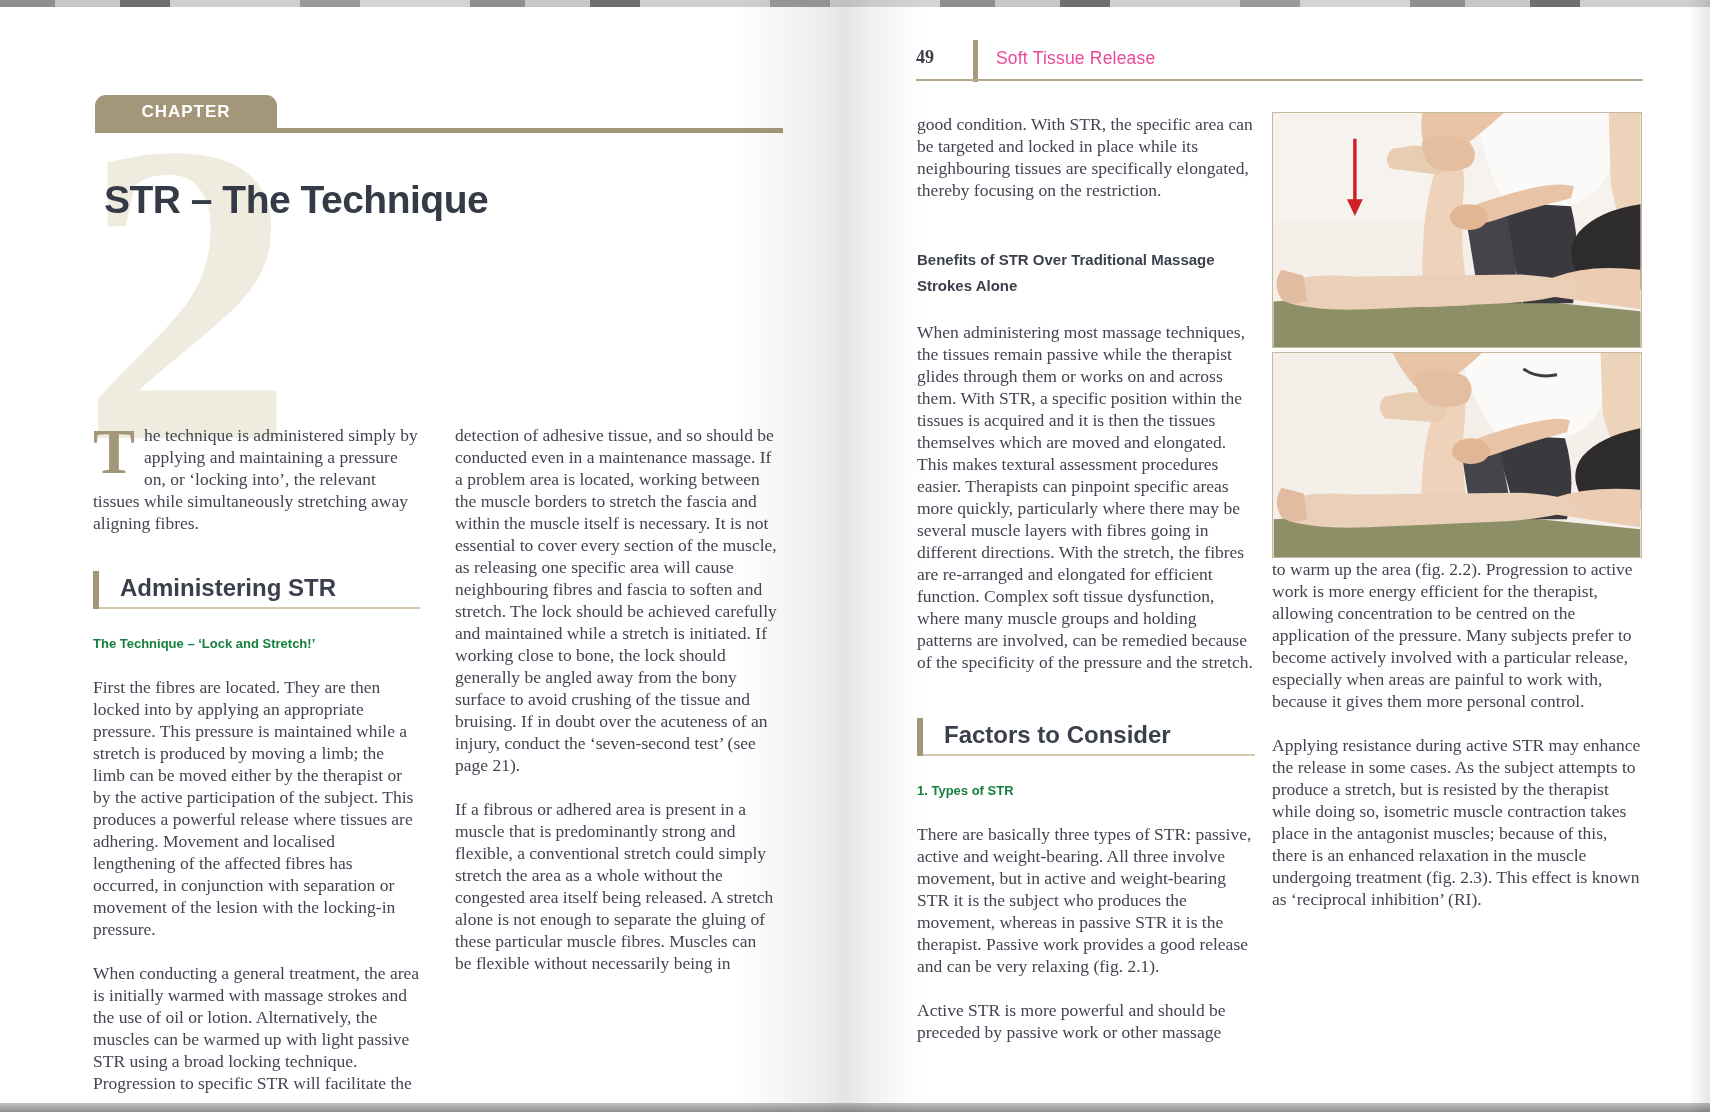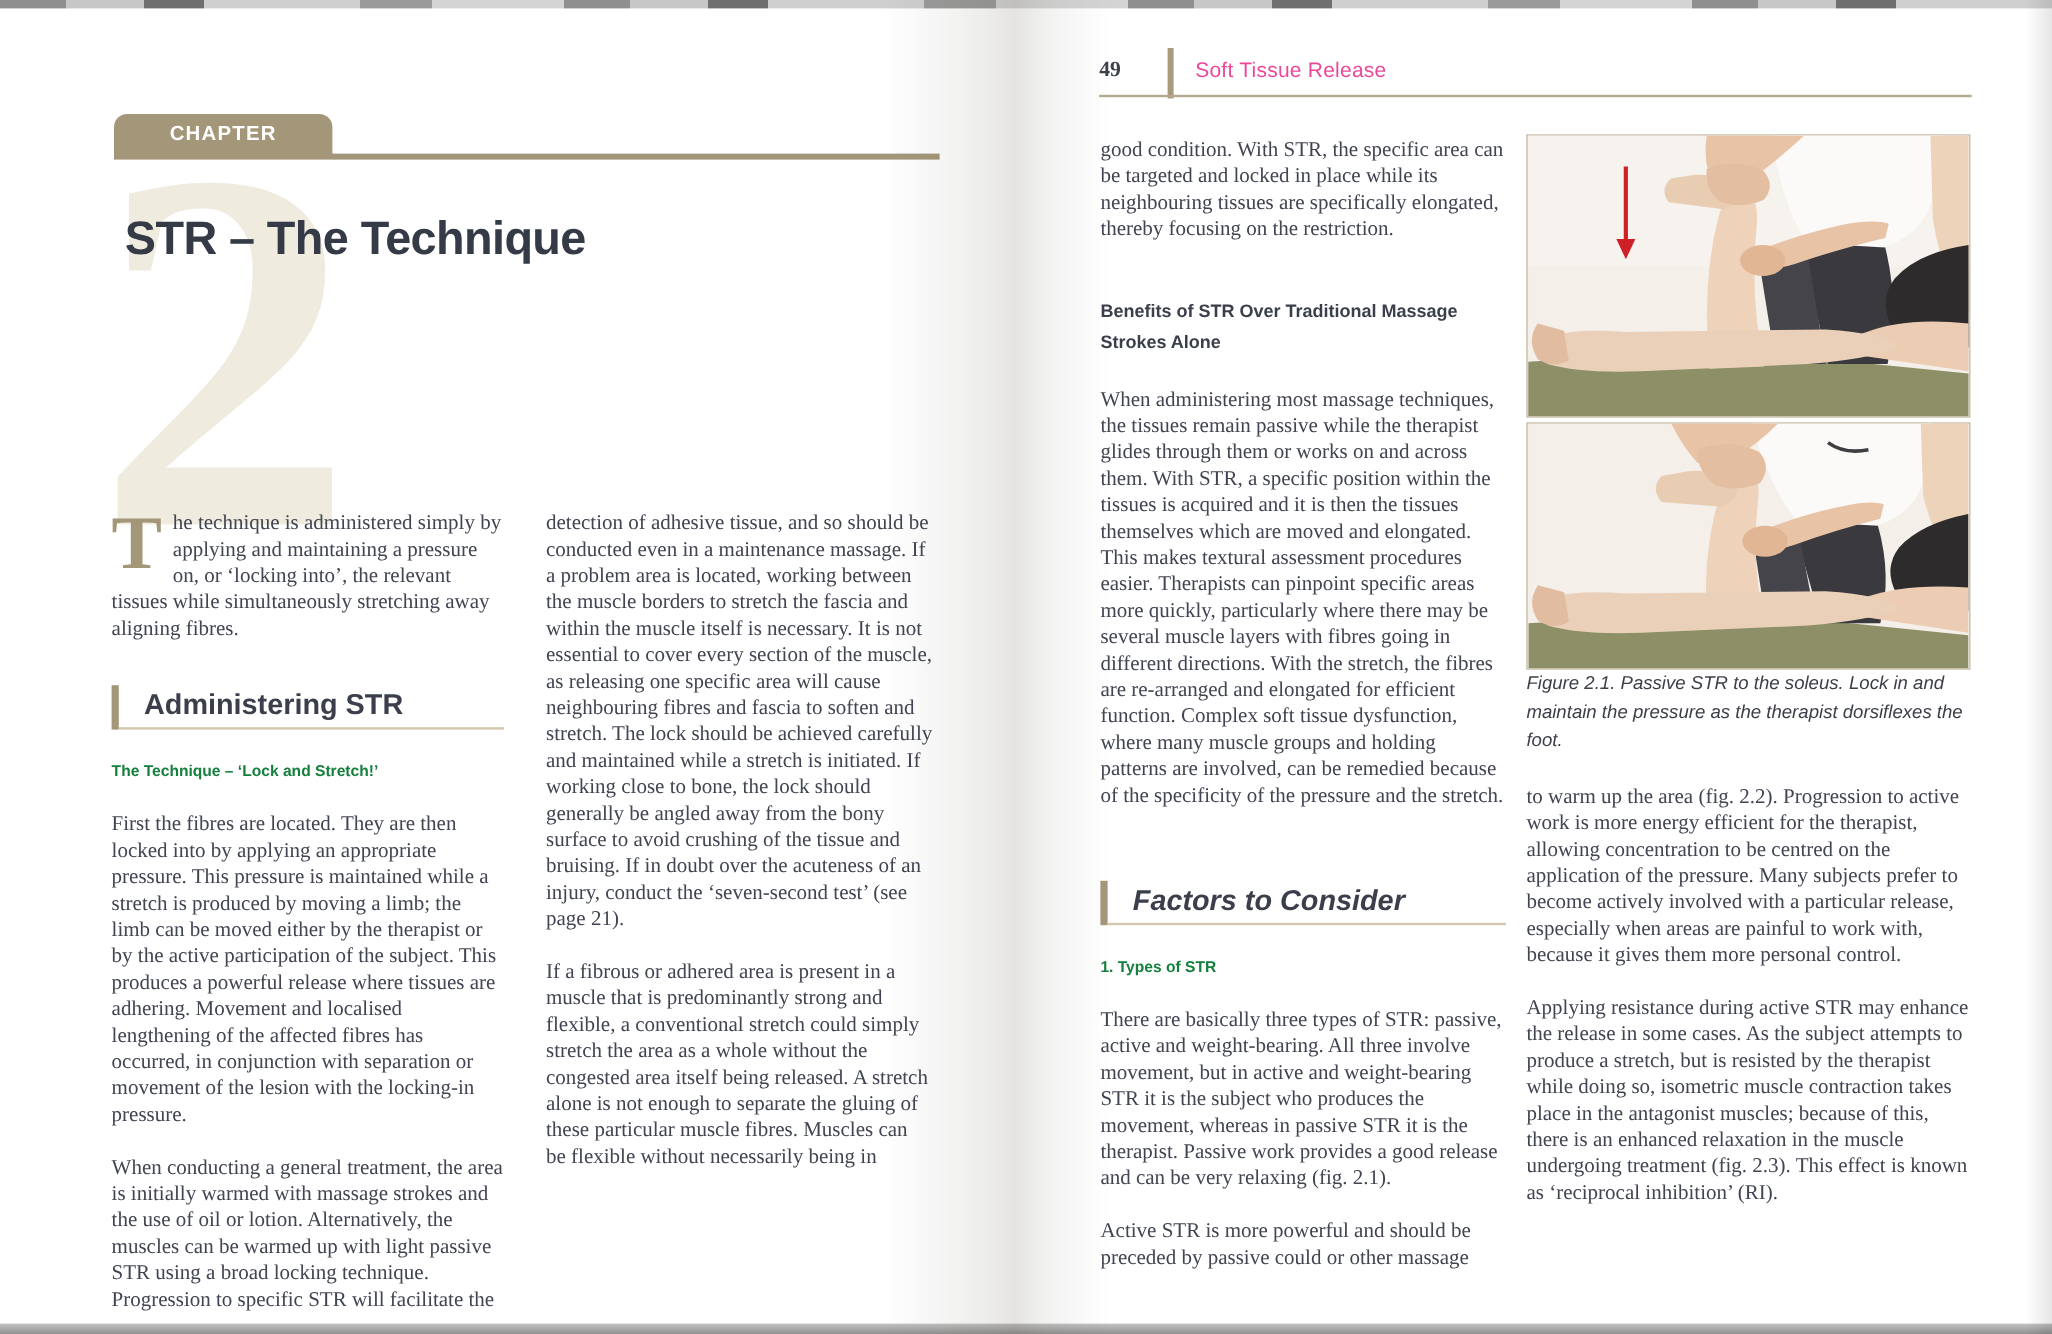"Figure 2.1. Passive STR to" p.fig-caption { html: <p>Figure 2.1. Passive STR to the soleus. Lock in and maintain the pressure as the therapist dorsiflexes the foot.</p> -> none }
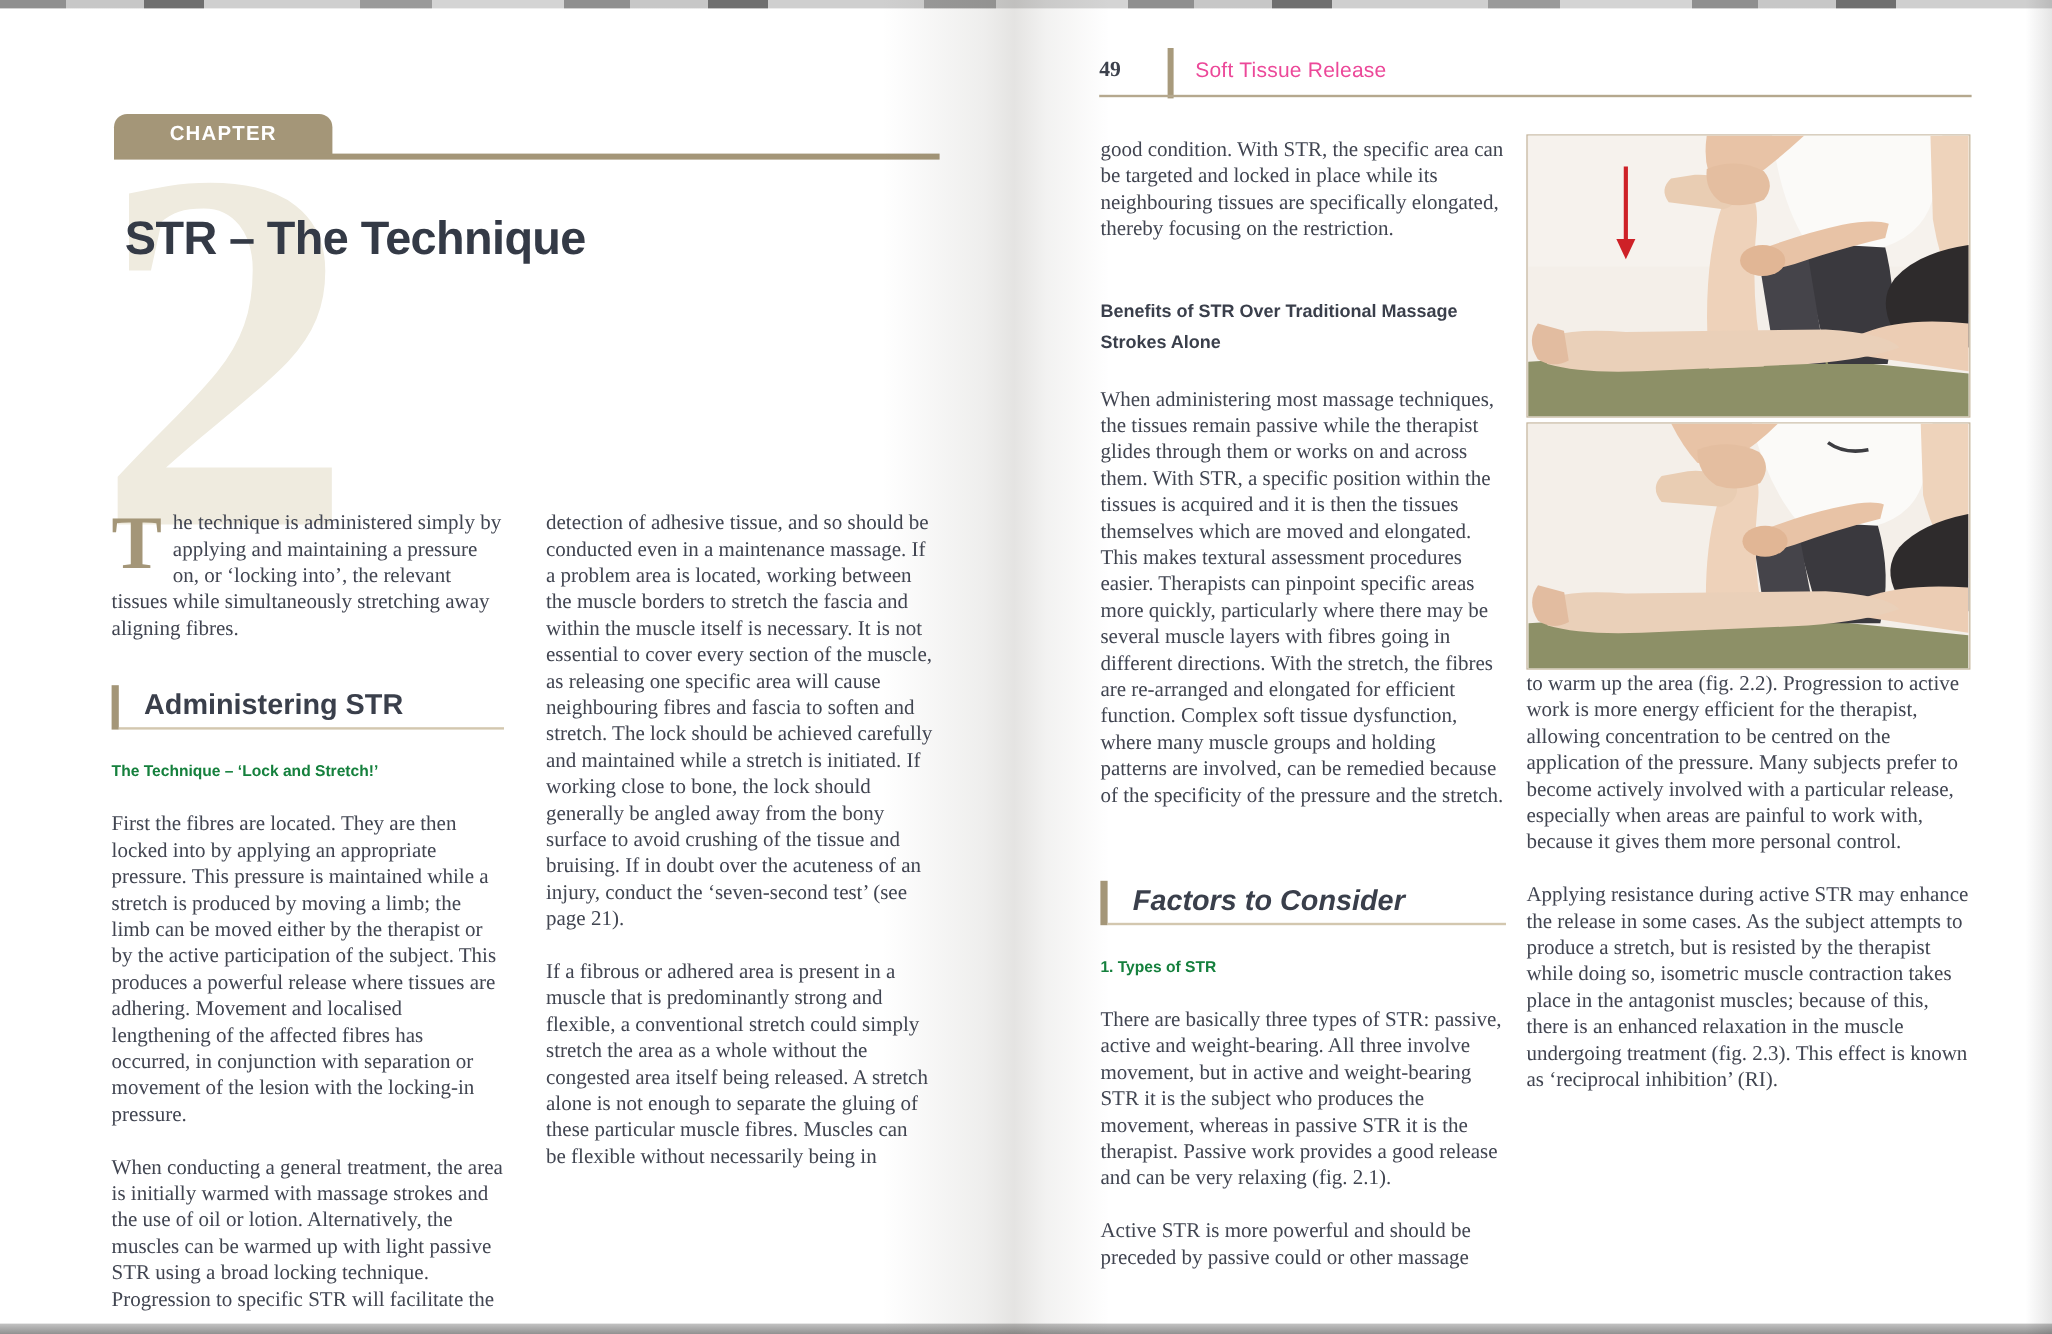"Factors to Consider" div.sec-block { font-style: italic -> none; margin-top: 64px -> 48px }
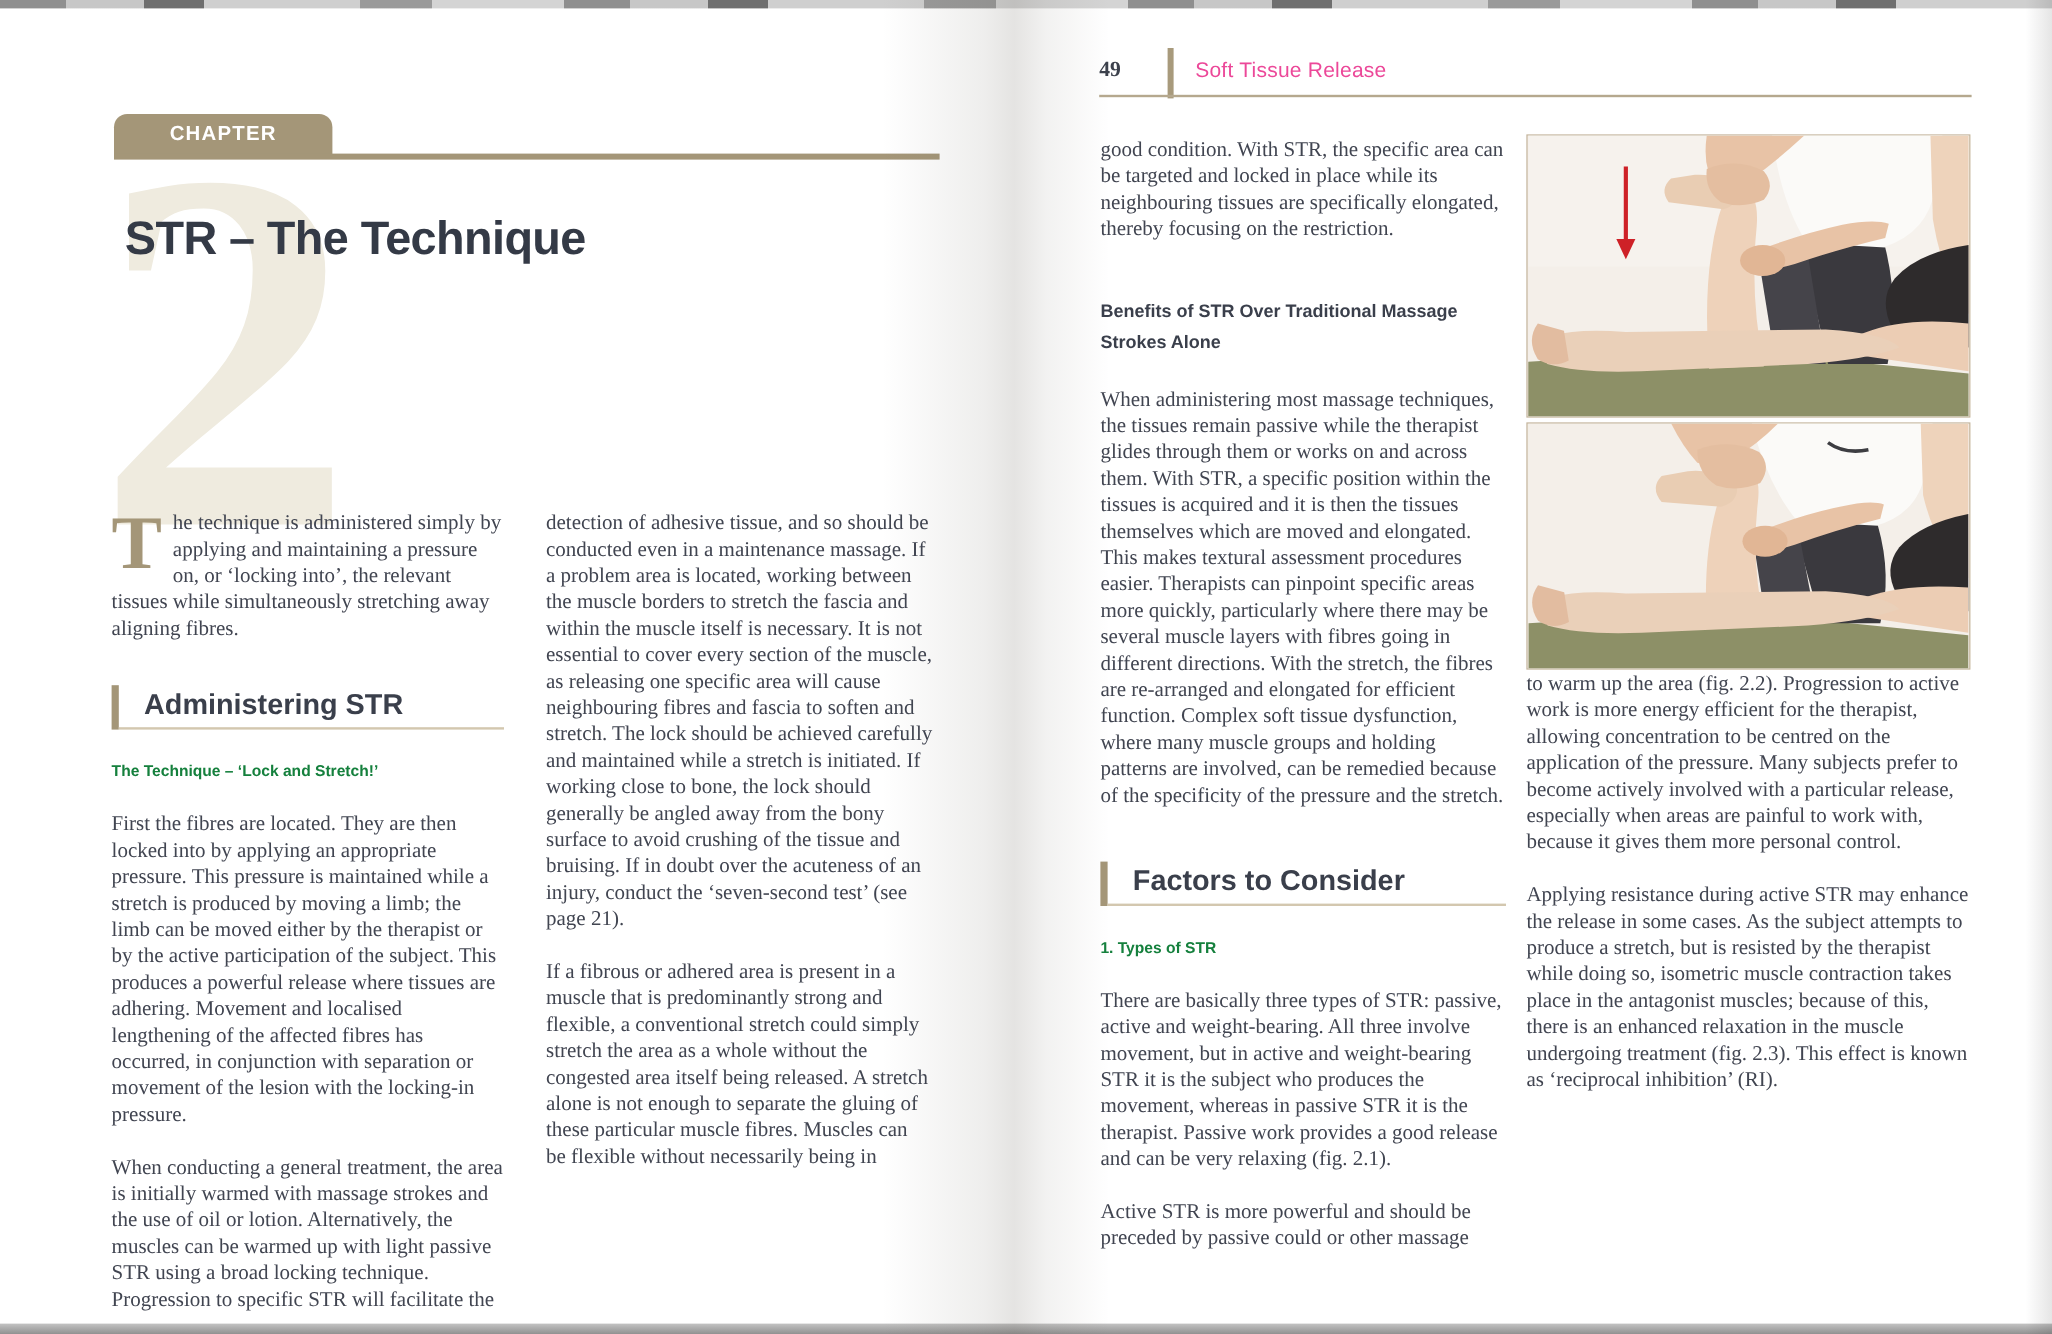"Active STR is more powerful" p.gap-top { text: could -> work }
